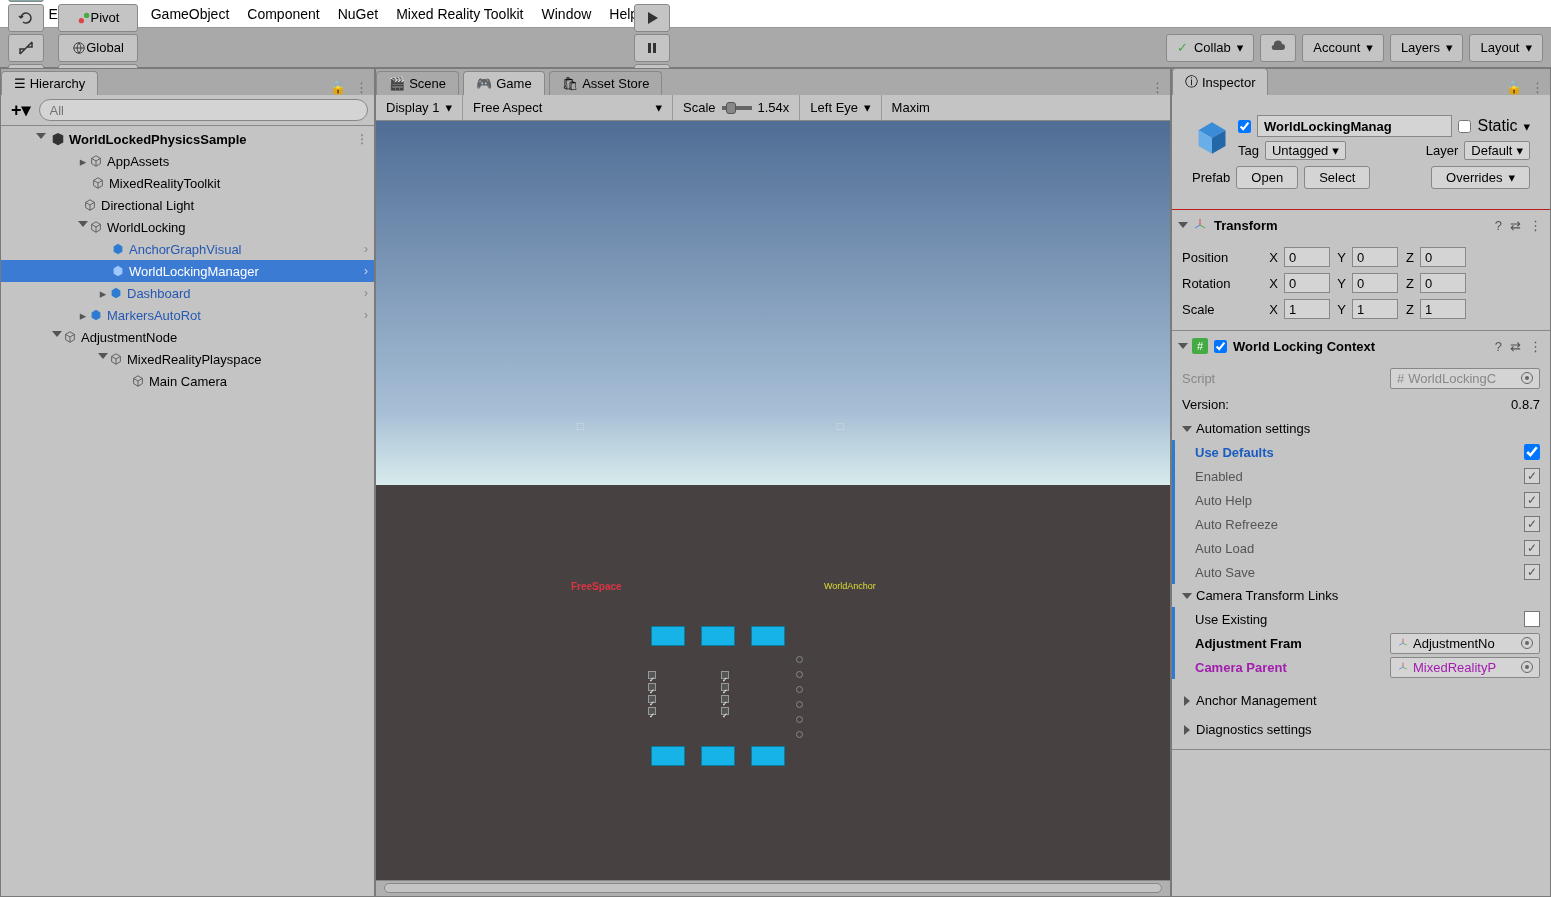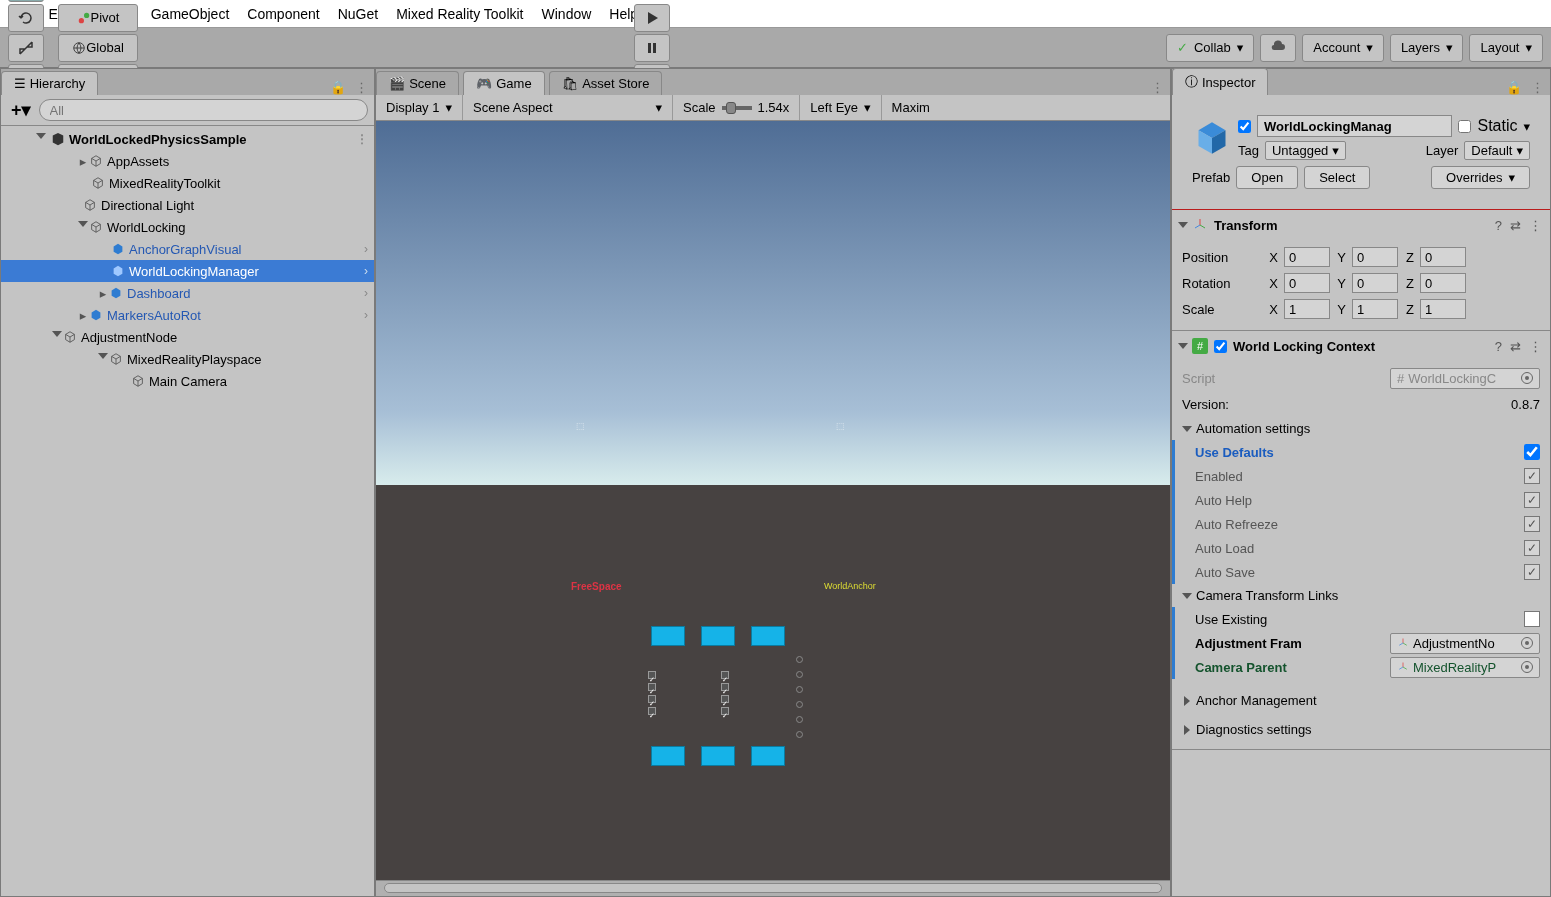"Scene Aspect" span { text: Scene -> Free }
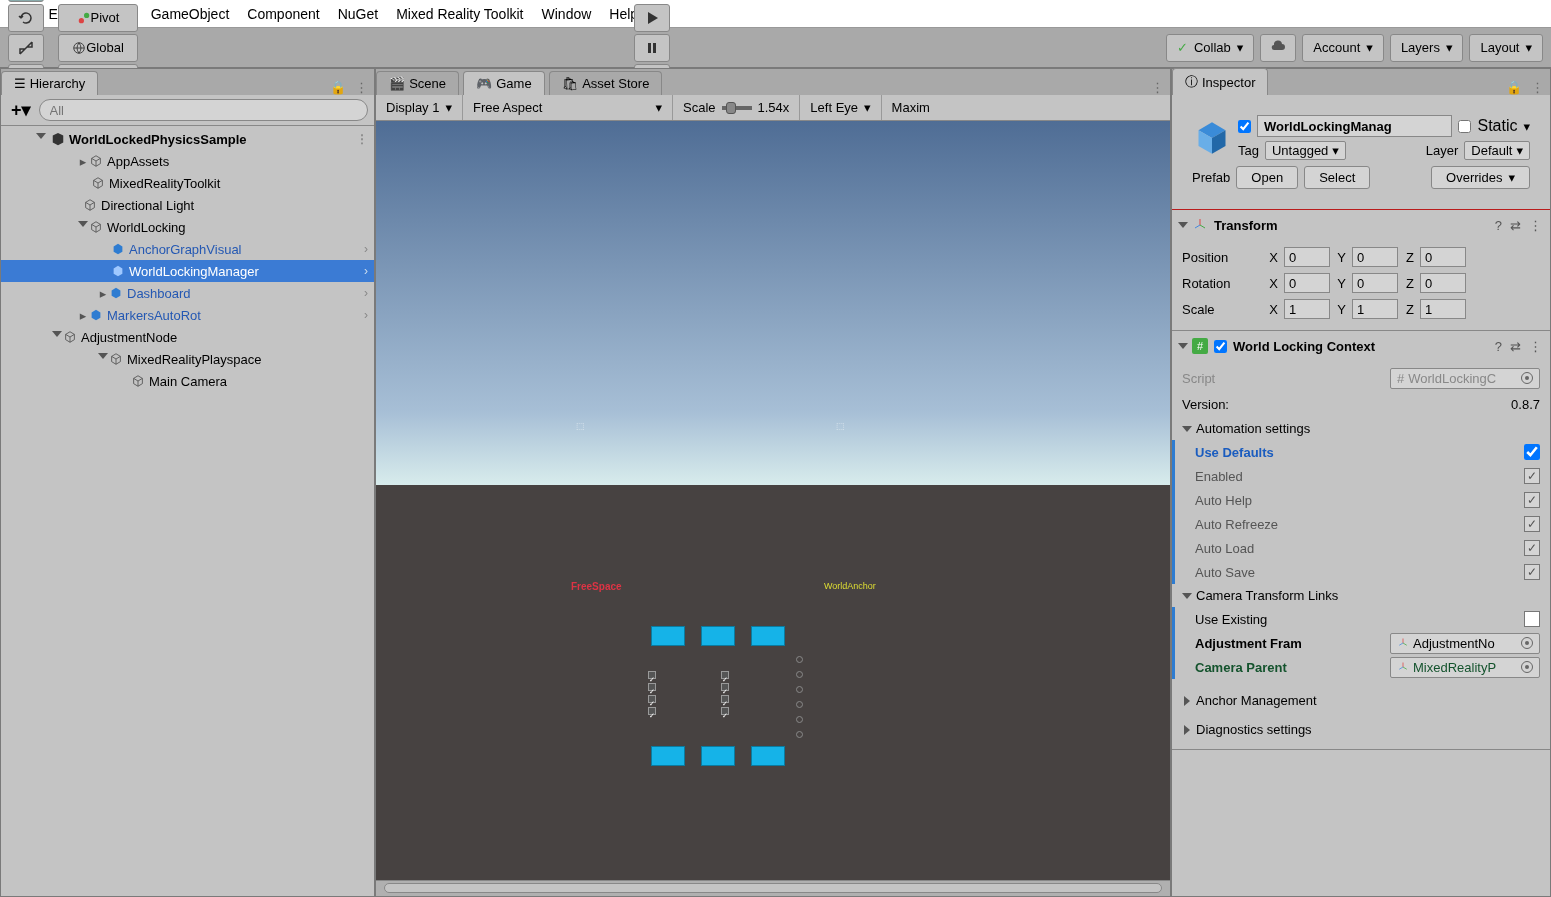"Camera Parent" div.prop-row { color: #14532d -> #a21caf }
